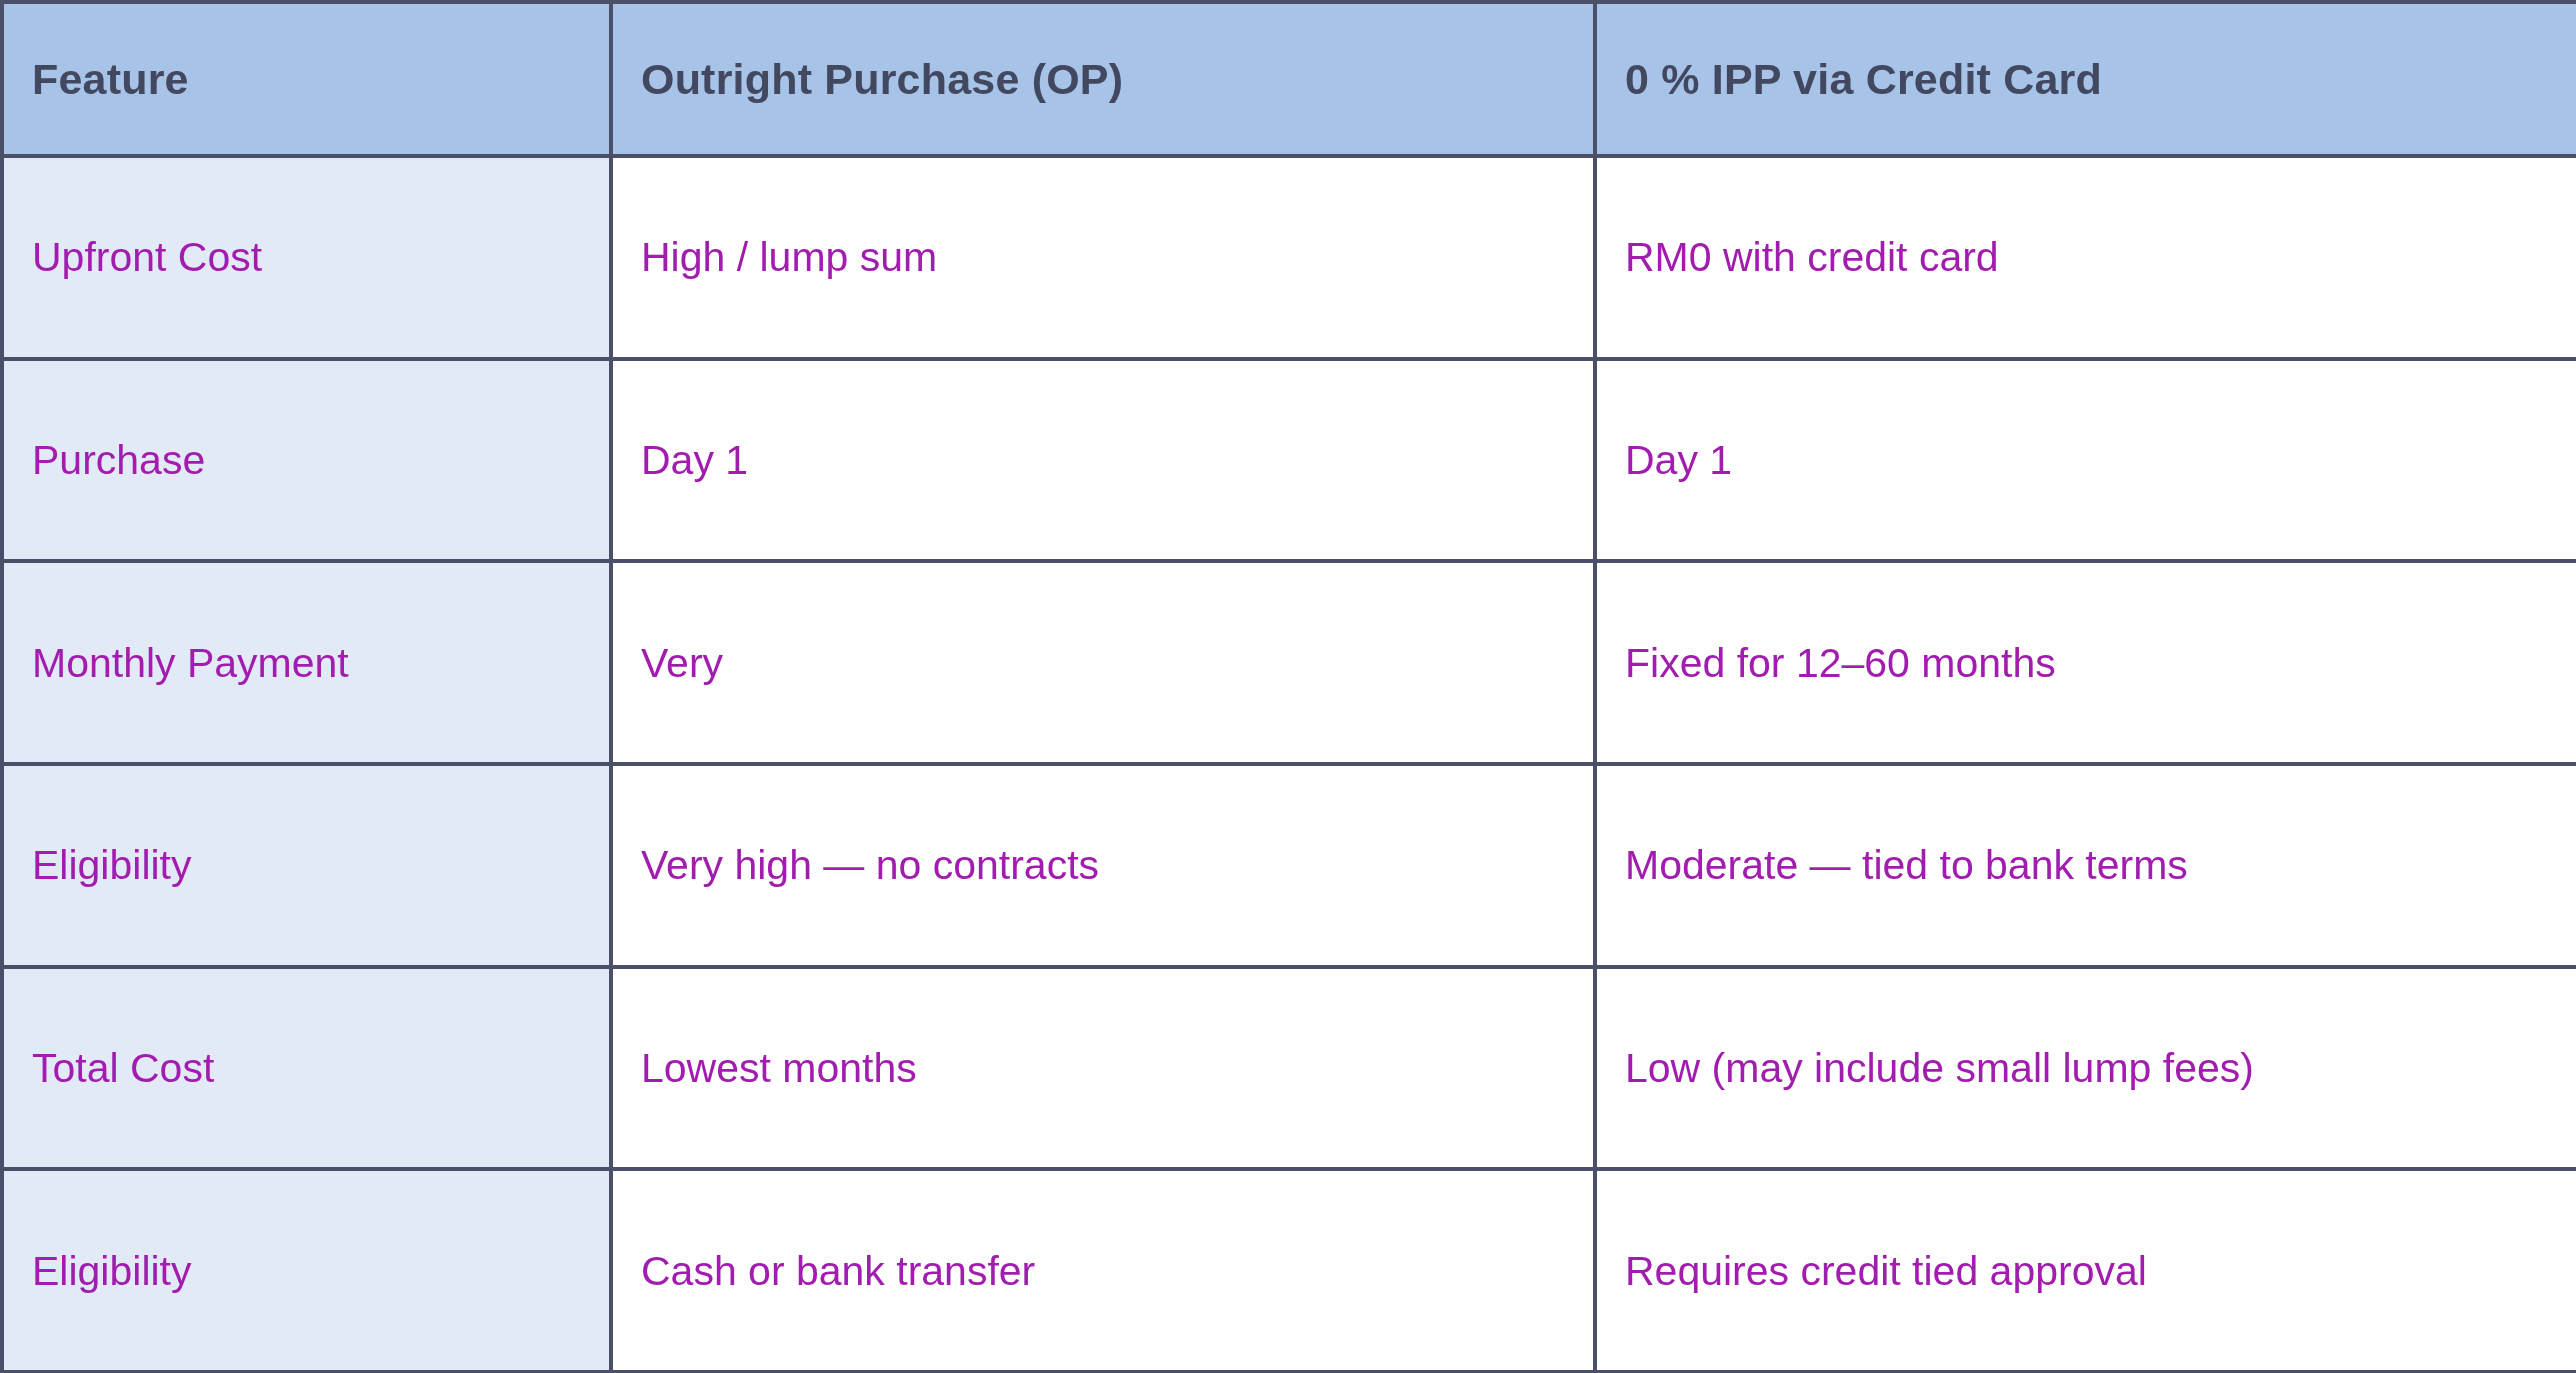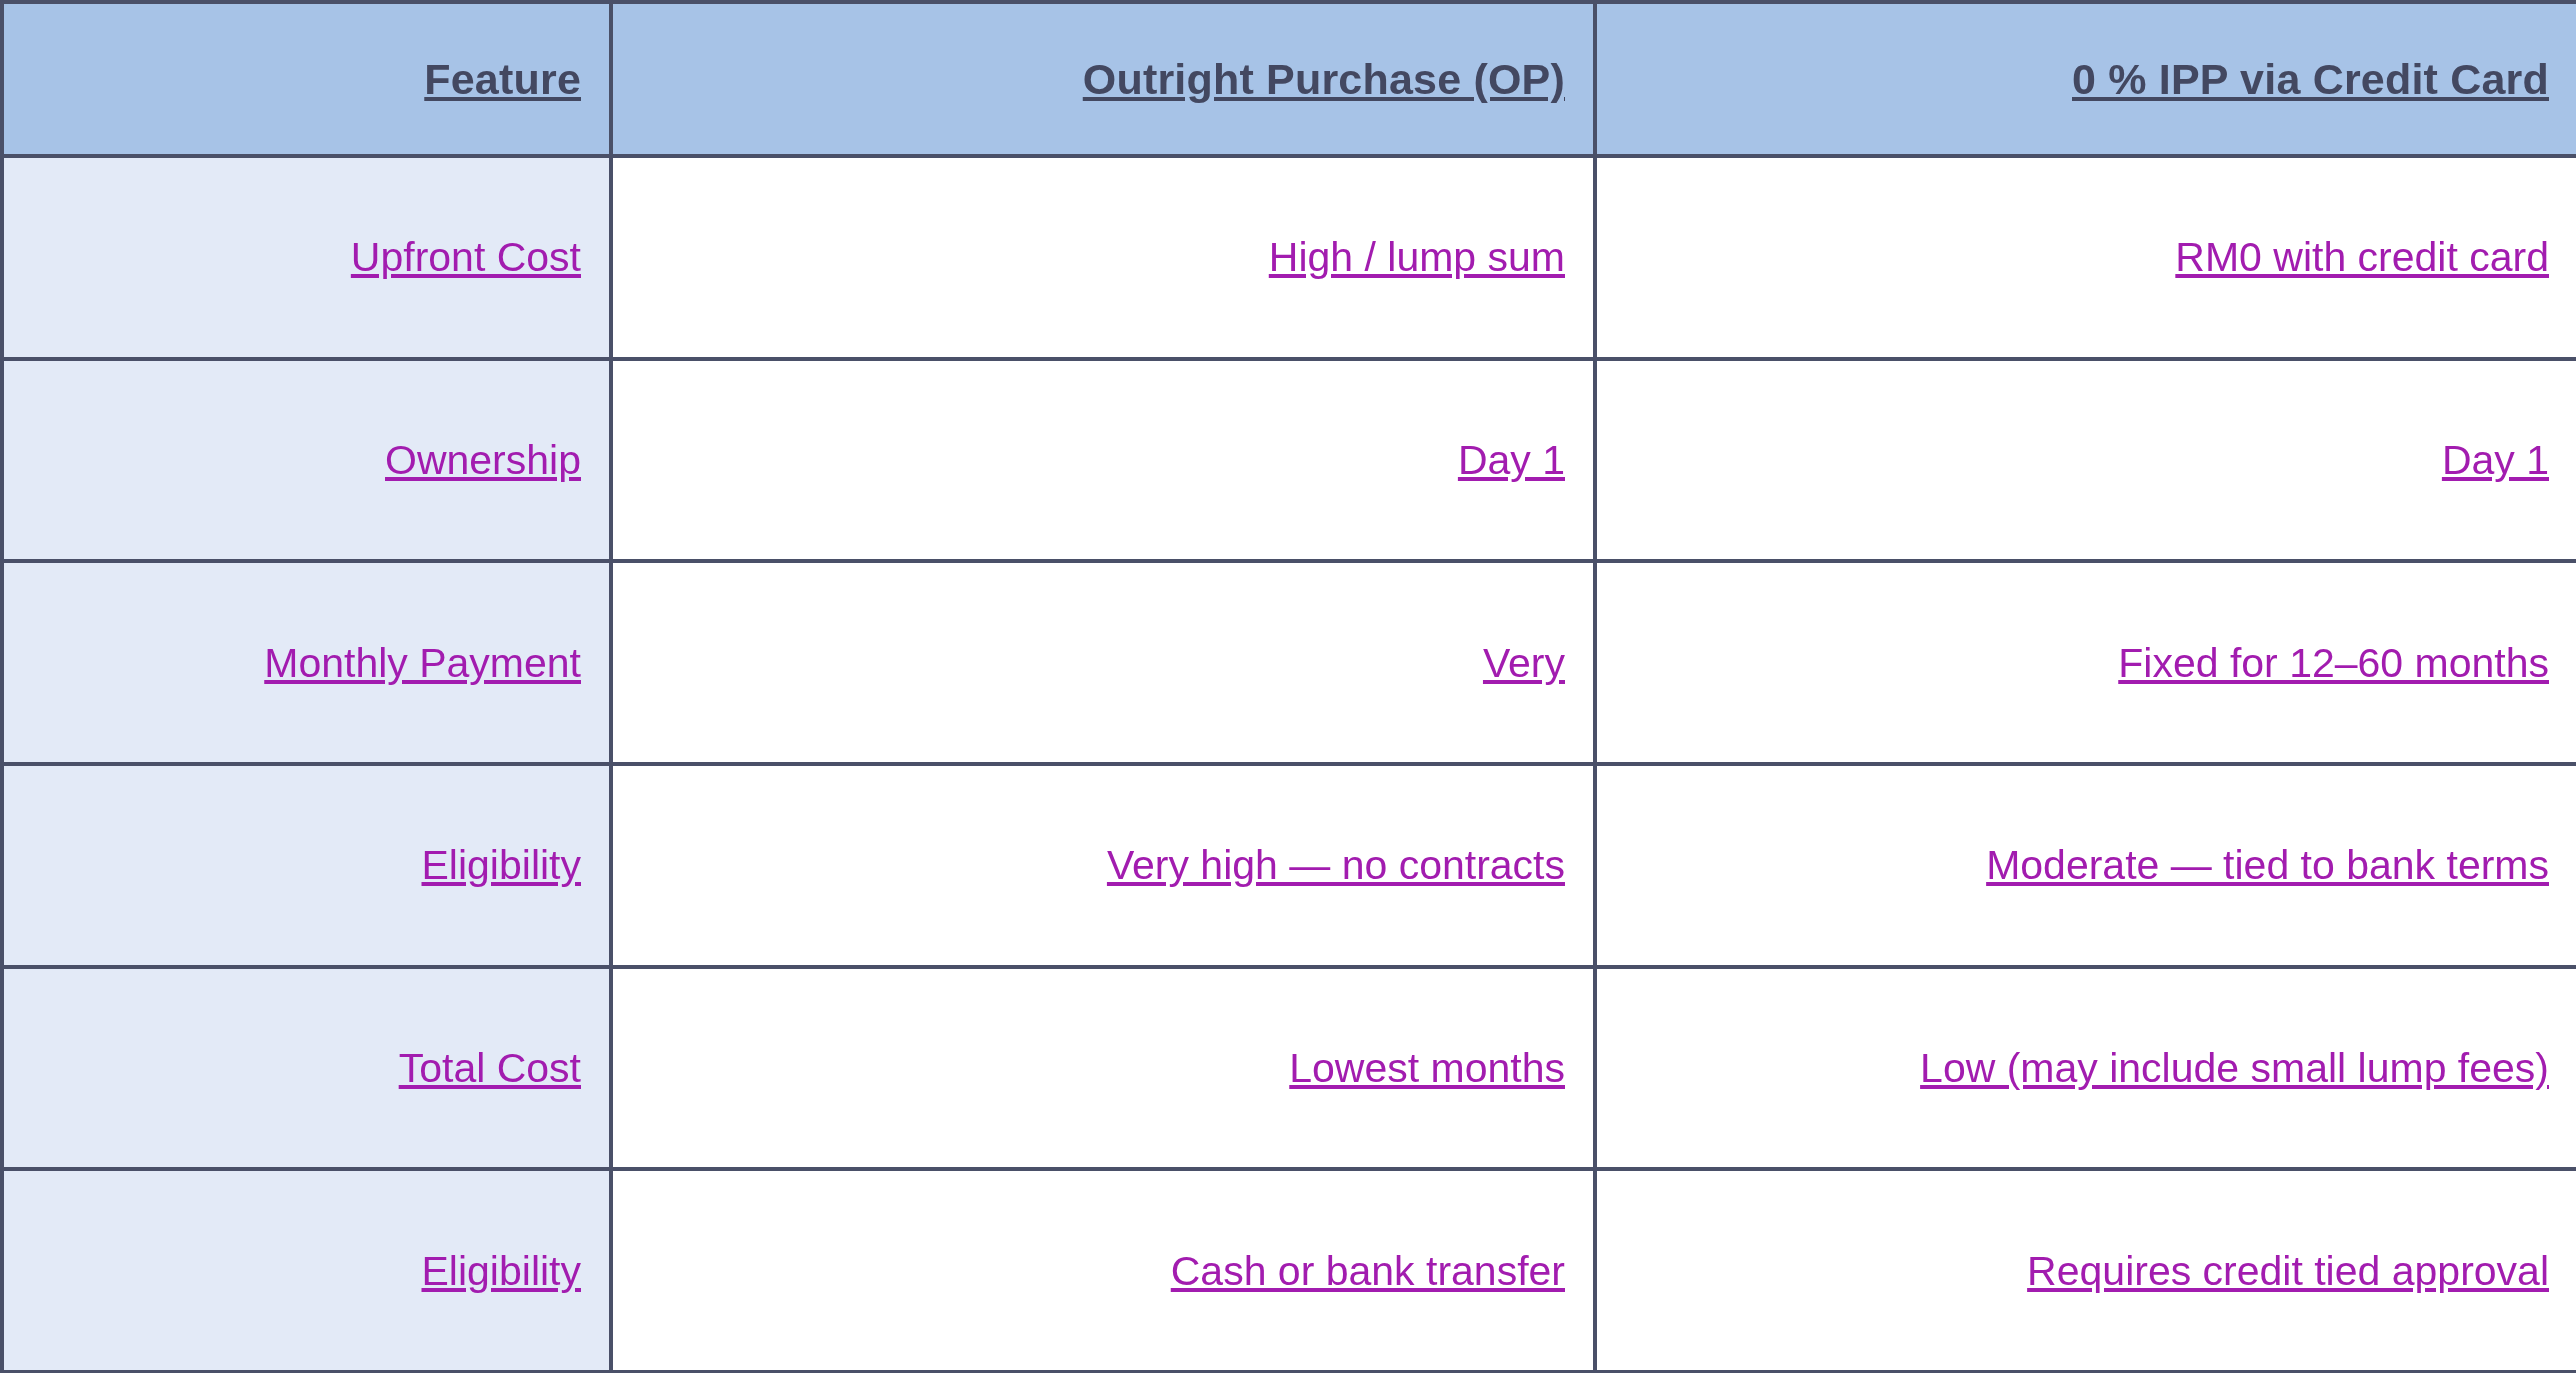"Feature" table.comparison th, table.comparison td { text-align: right -> left; text-decoration: underline -> none }
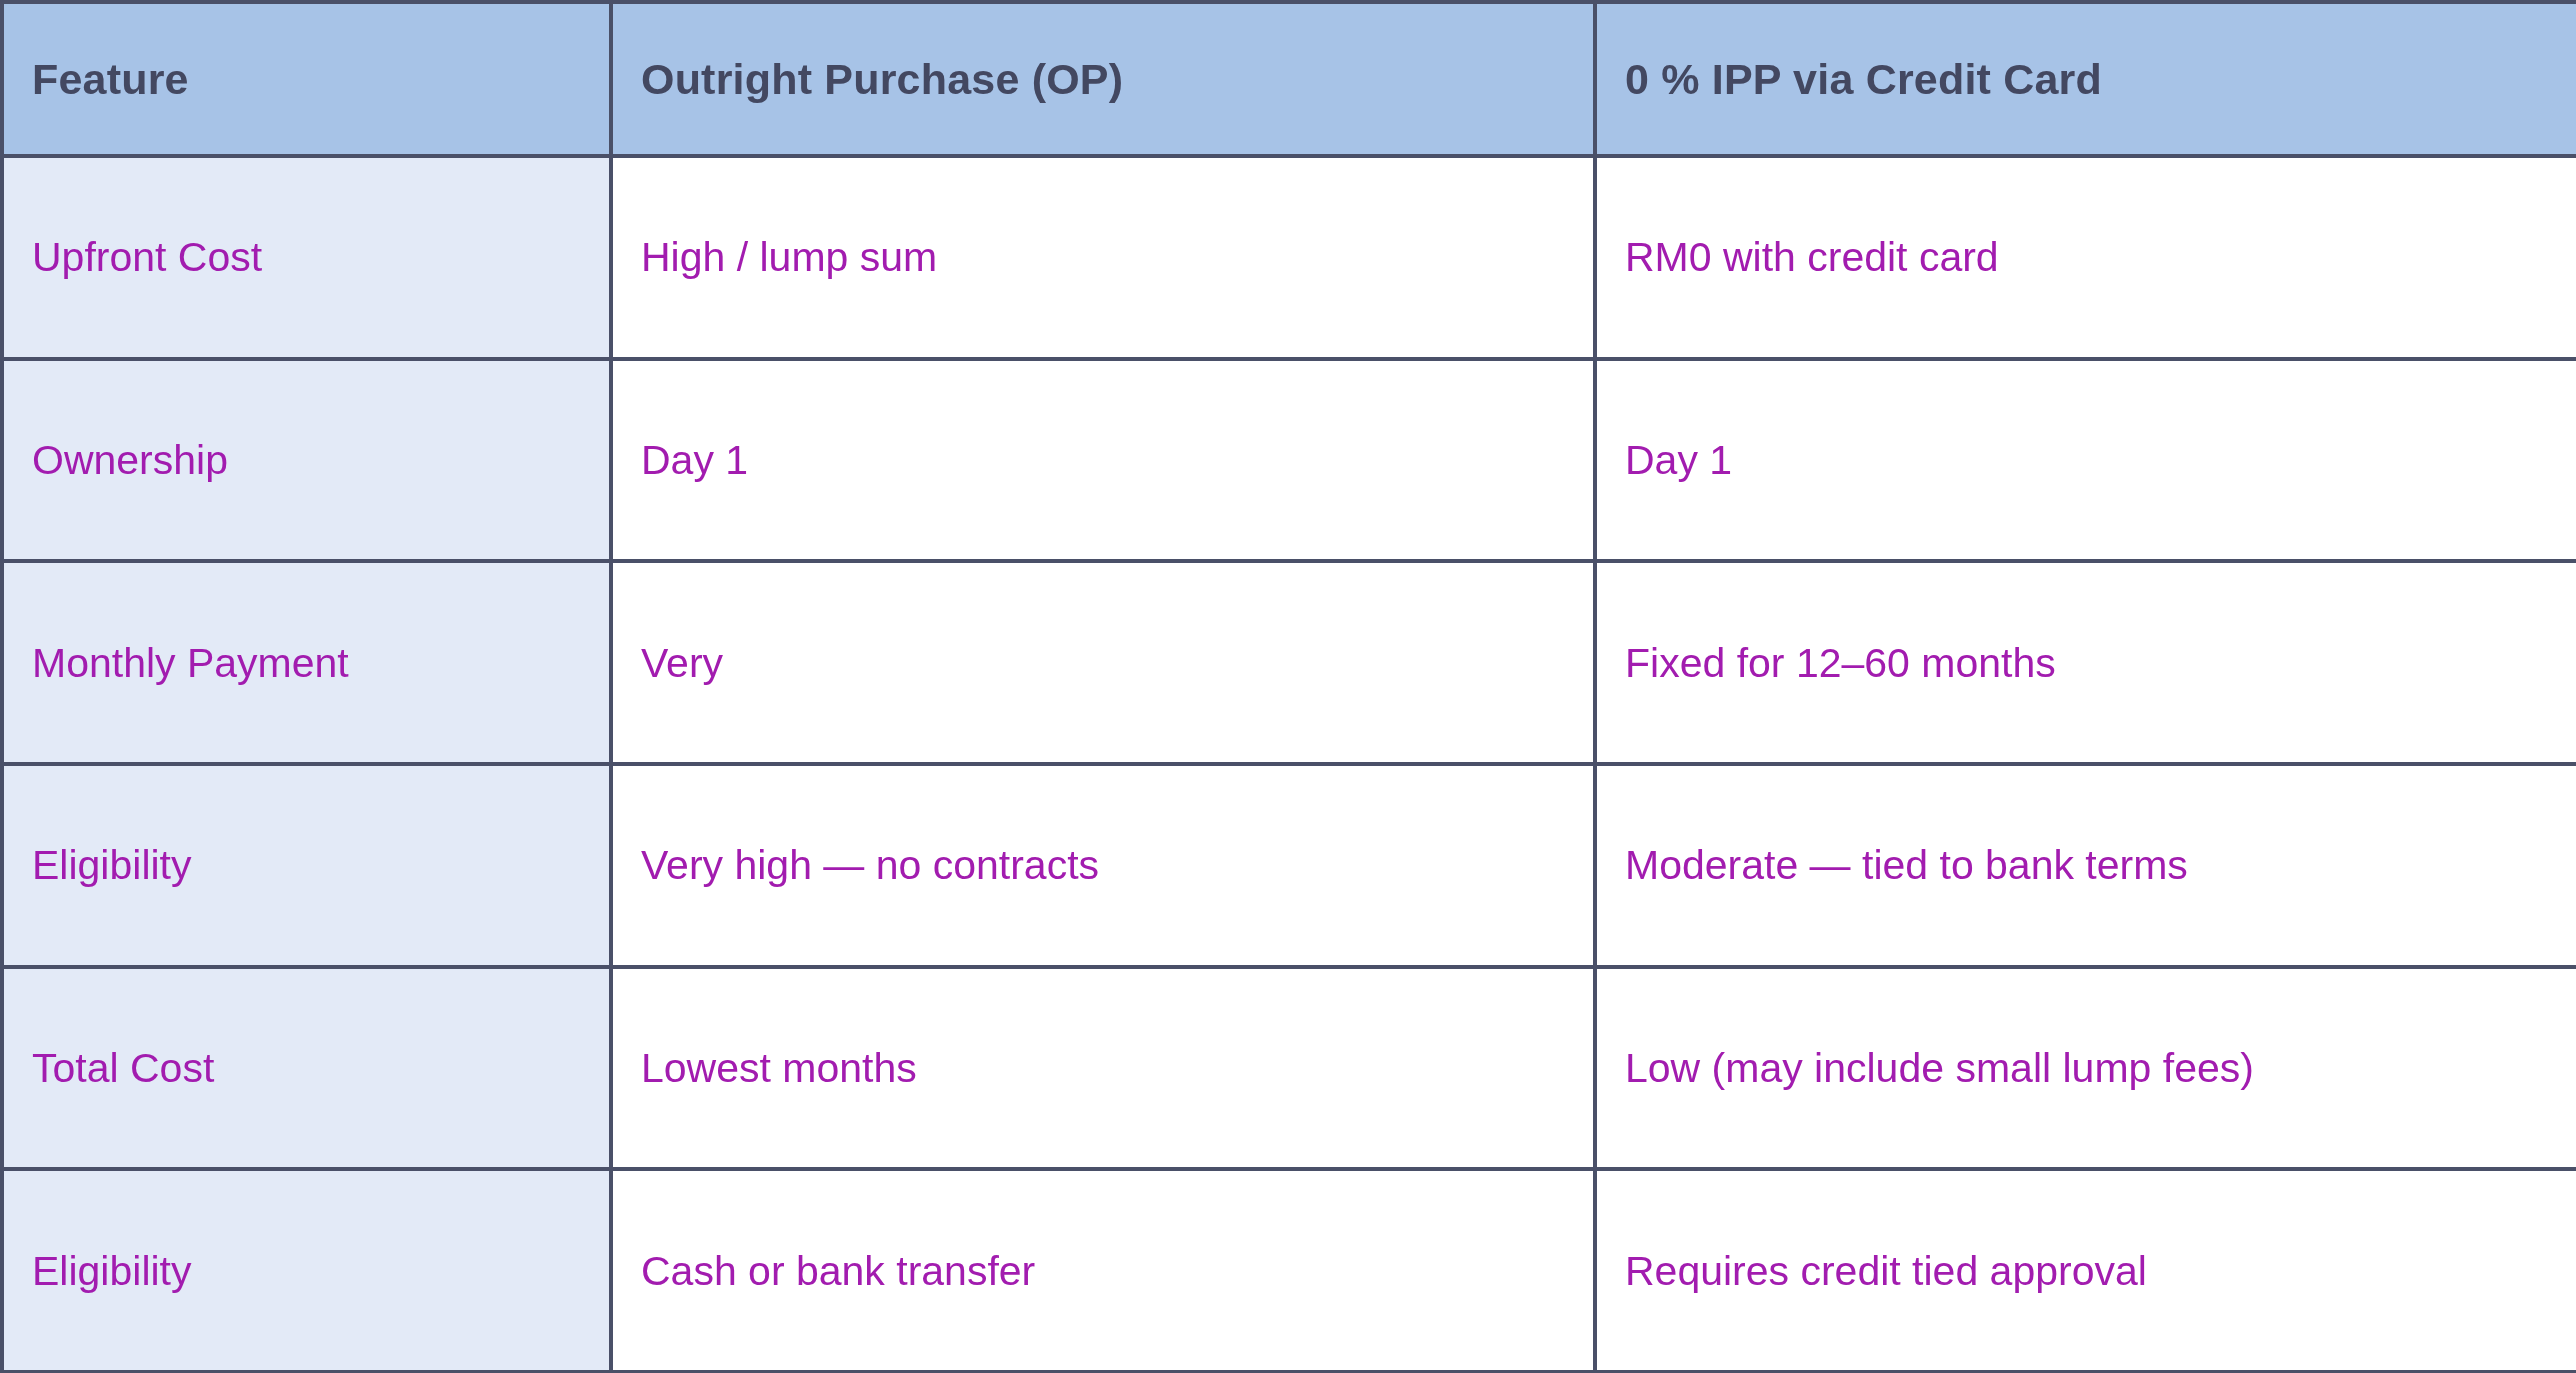"Ownership" span.cell-text { text: Ownership -> Purchase }
